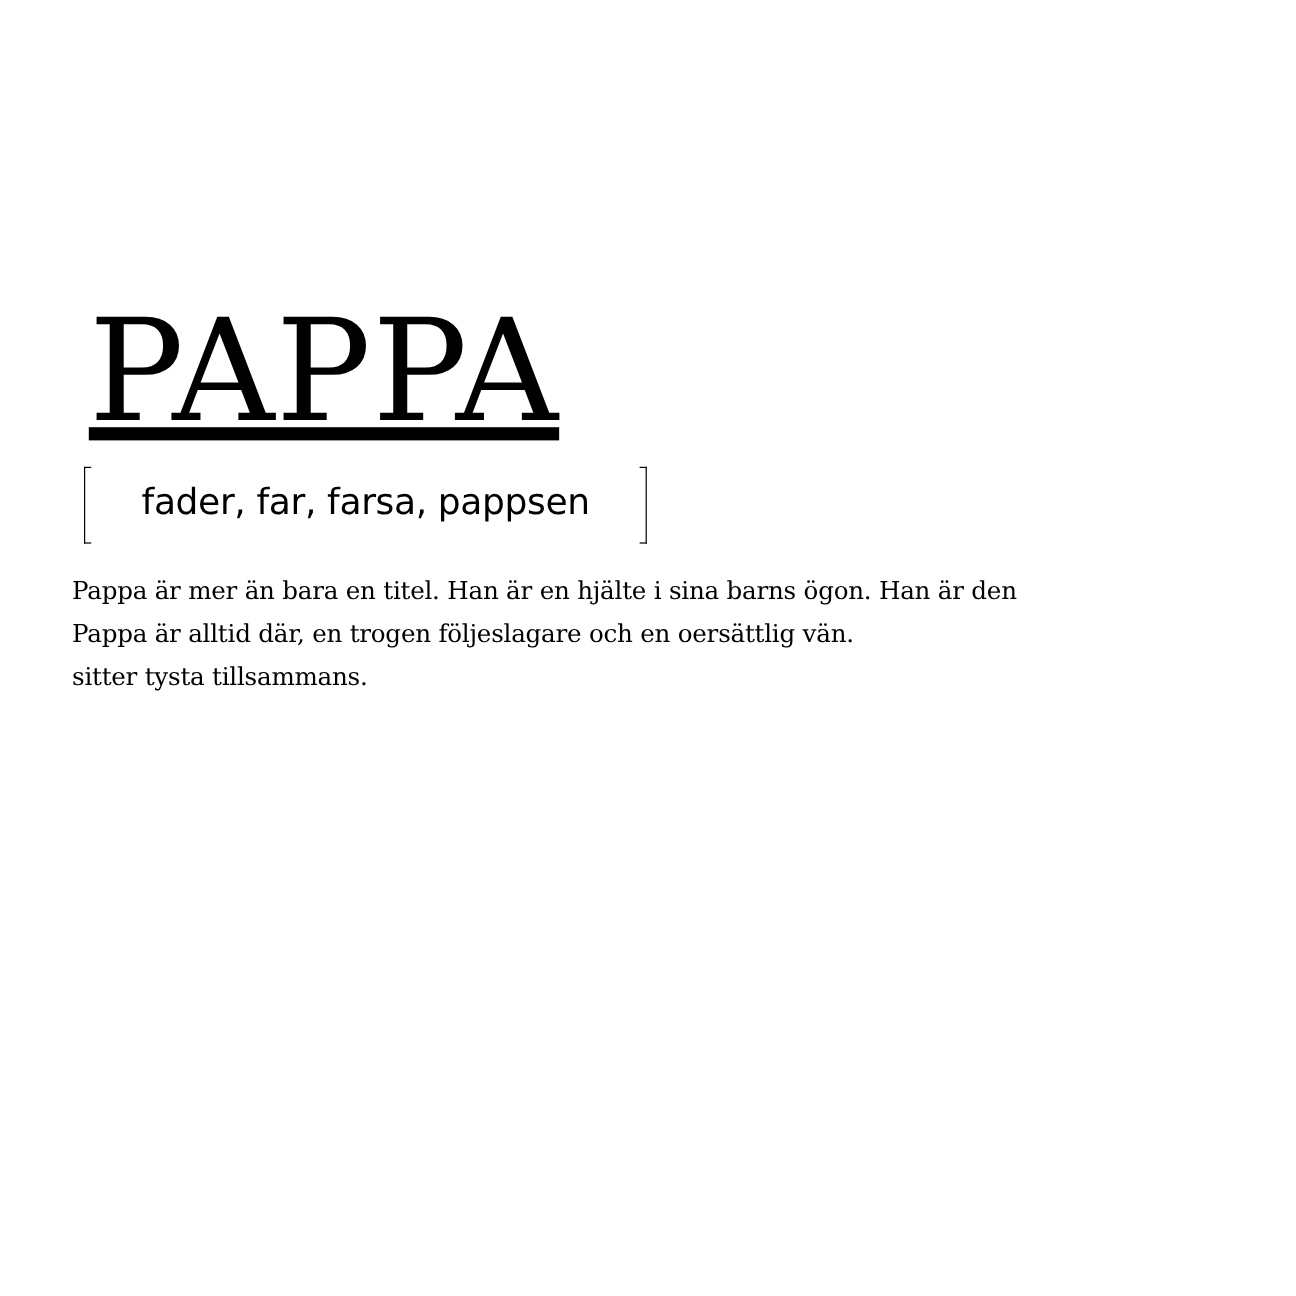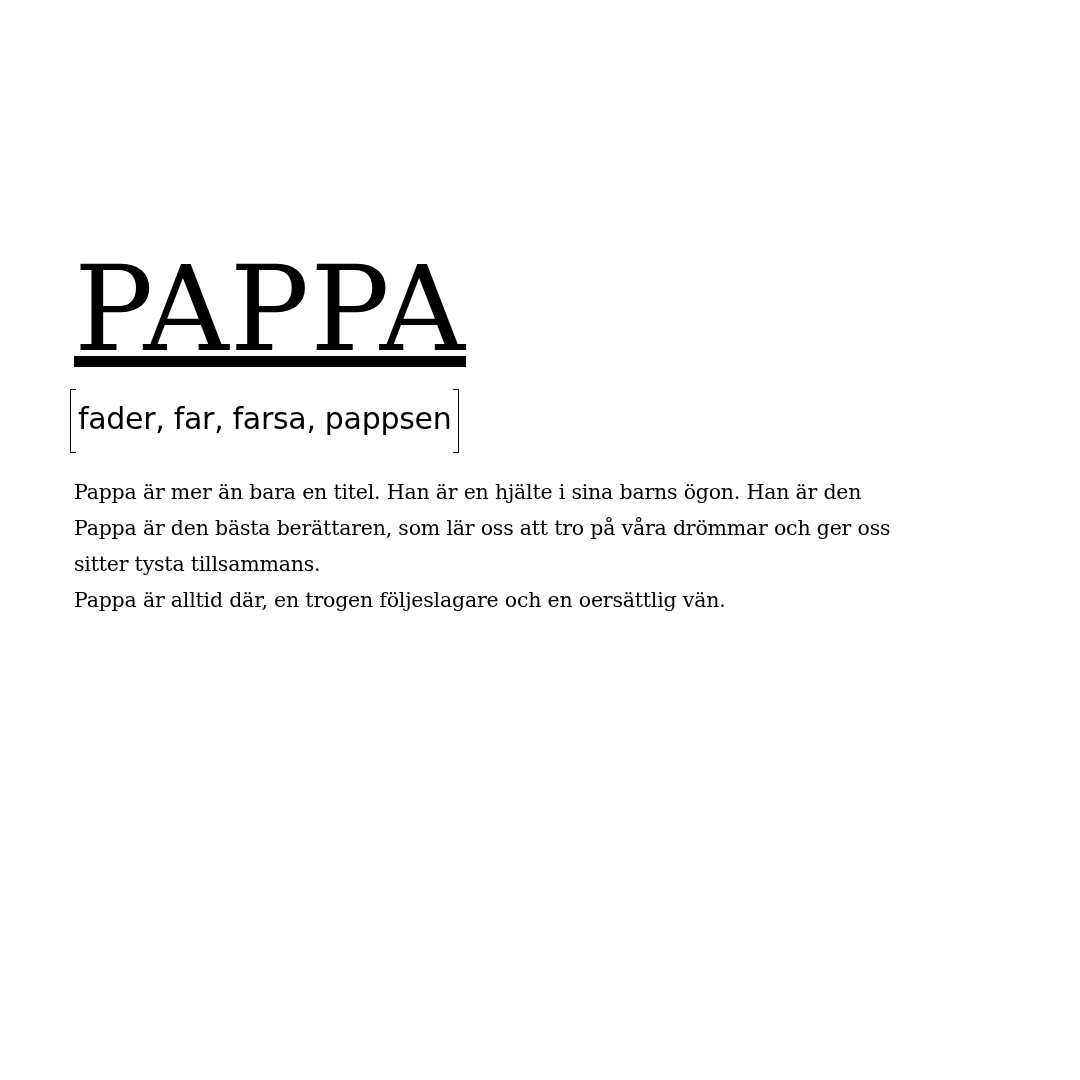"fader, far, farsa, pappsen" .synonyms { gap: none -> 40px }
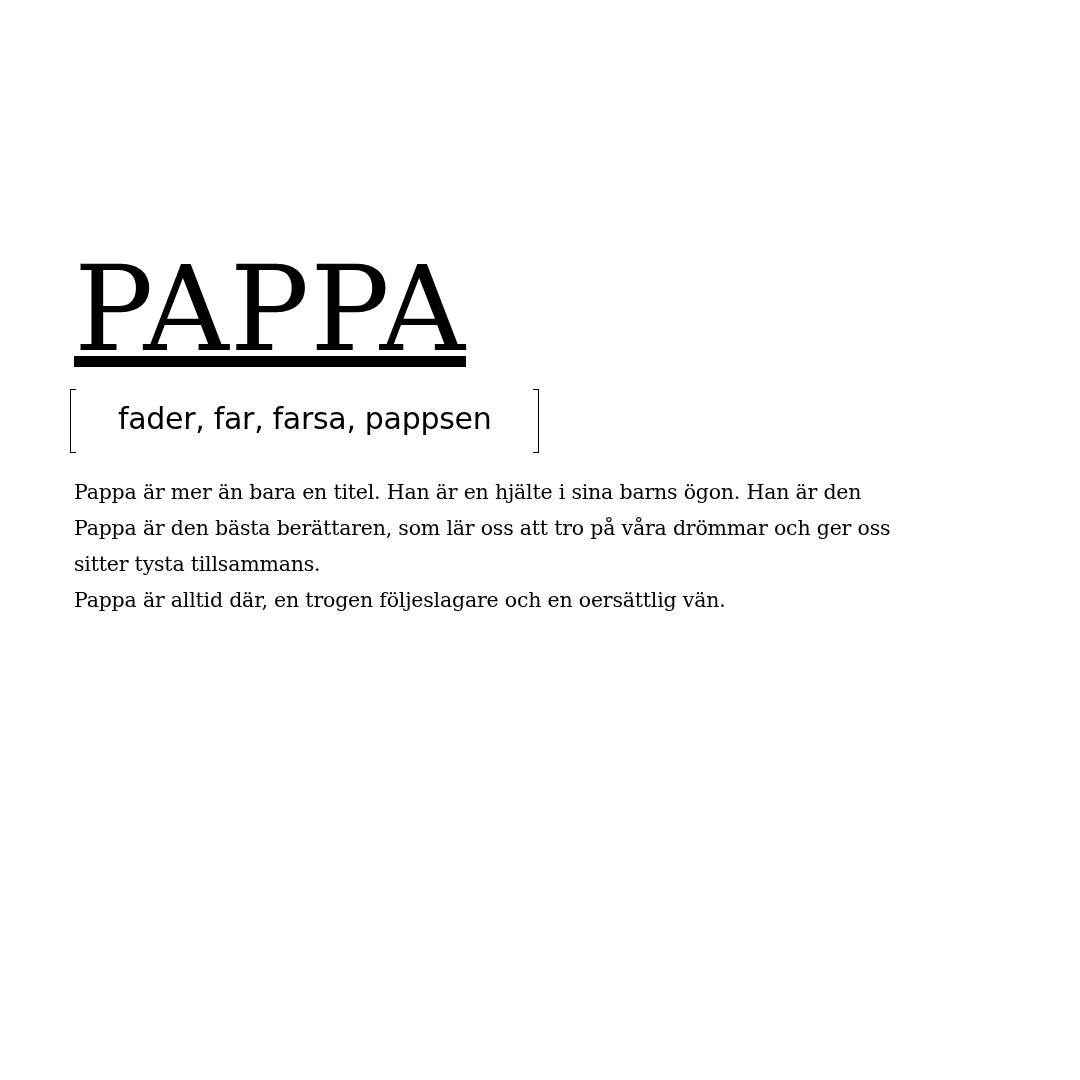"Pappa är mer än bara" .body-text { left: 74px -> 60px }
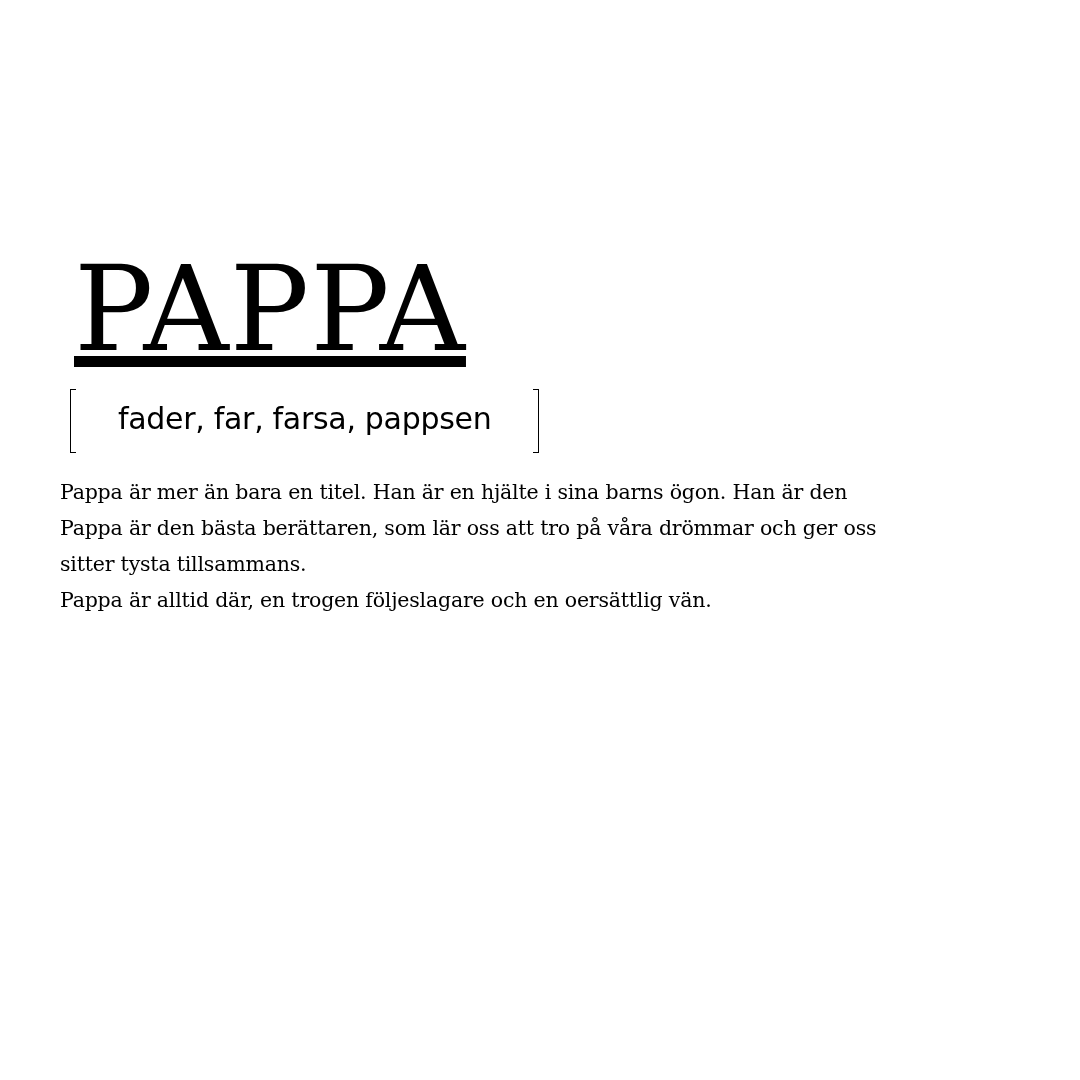"Pappa är den bästa berättaren," span.line { html: <span>Pappa är den bästa berättaren, som lär oss att tro på våra drömmar och ger oss</span> -> none }
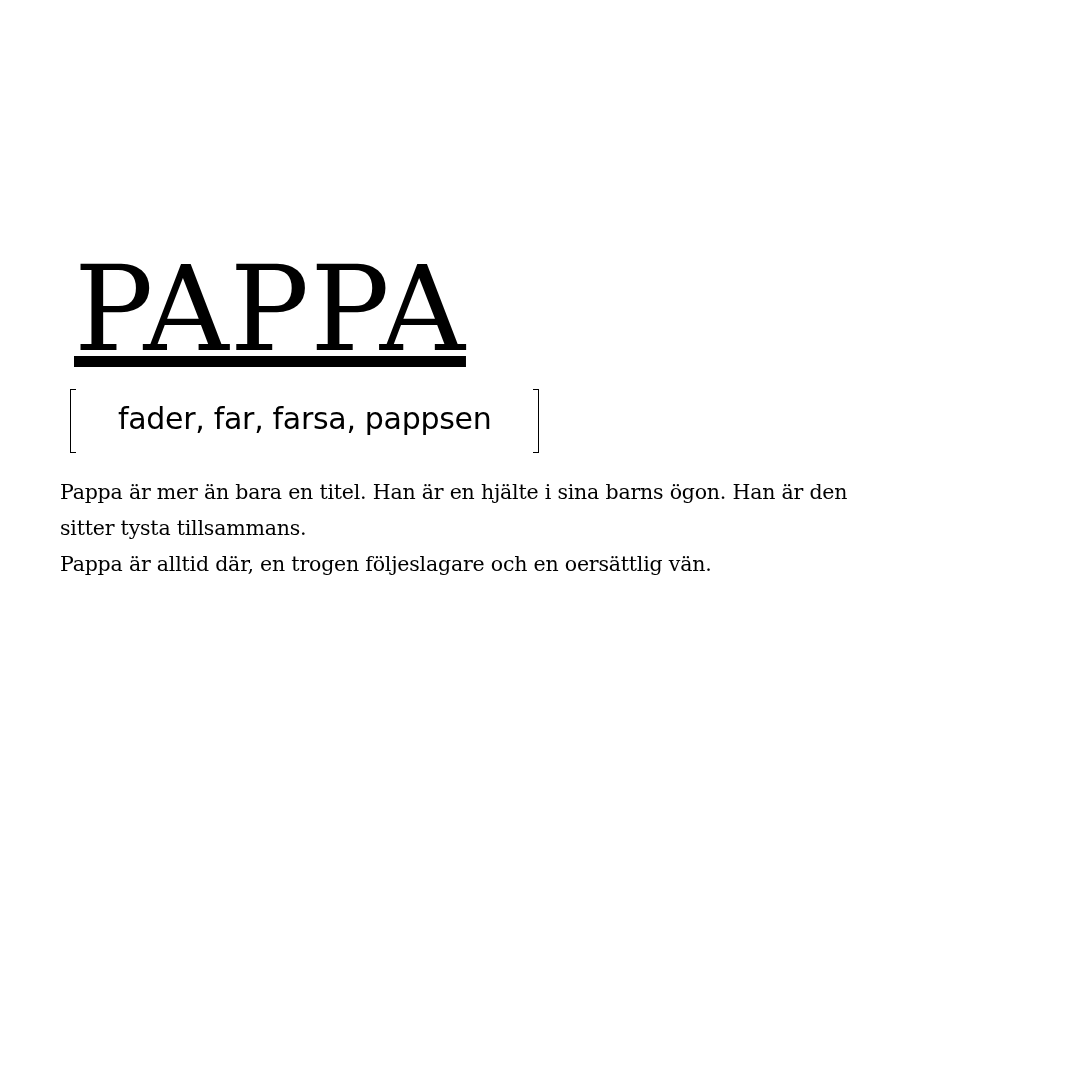"sitter tysta tillsammans." span.line { order: before "Pappa är alltid där, en" -> after "Pappa är alltid där, en" }
